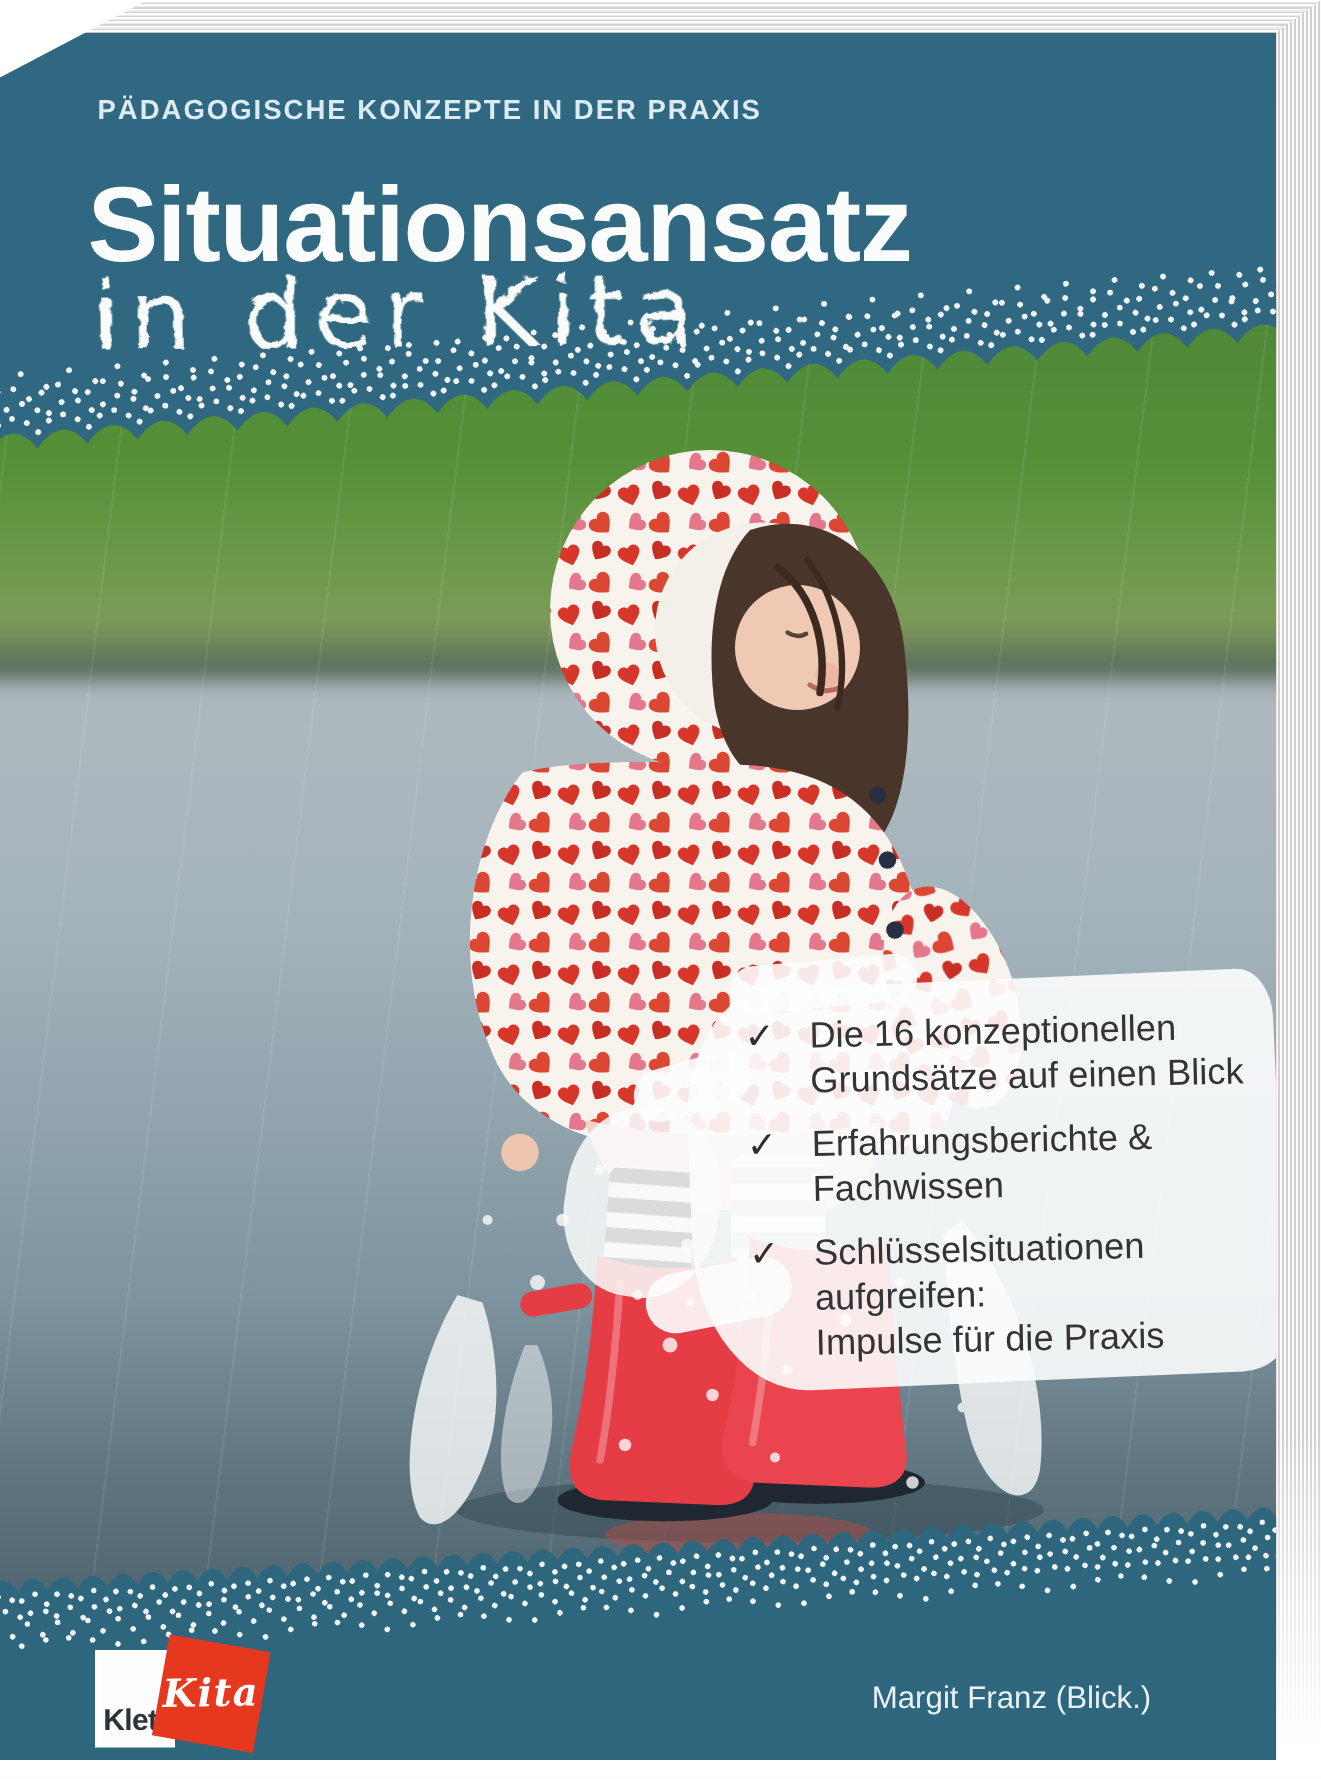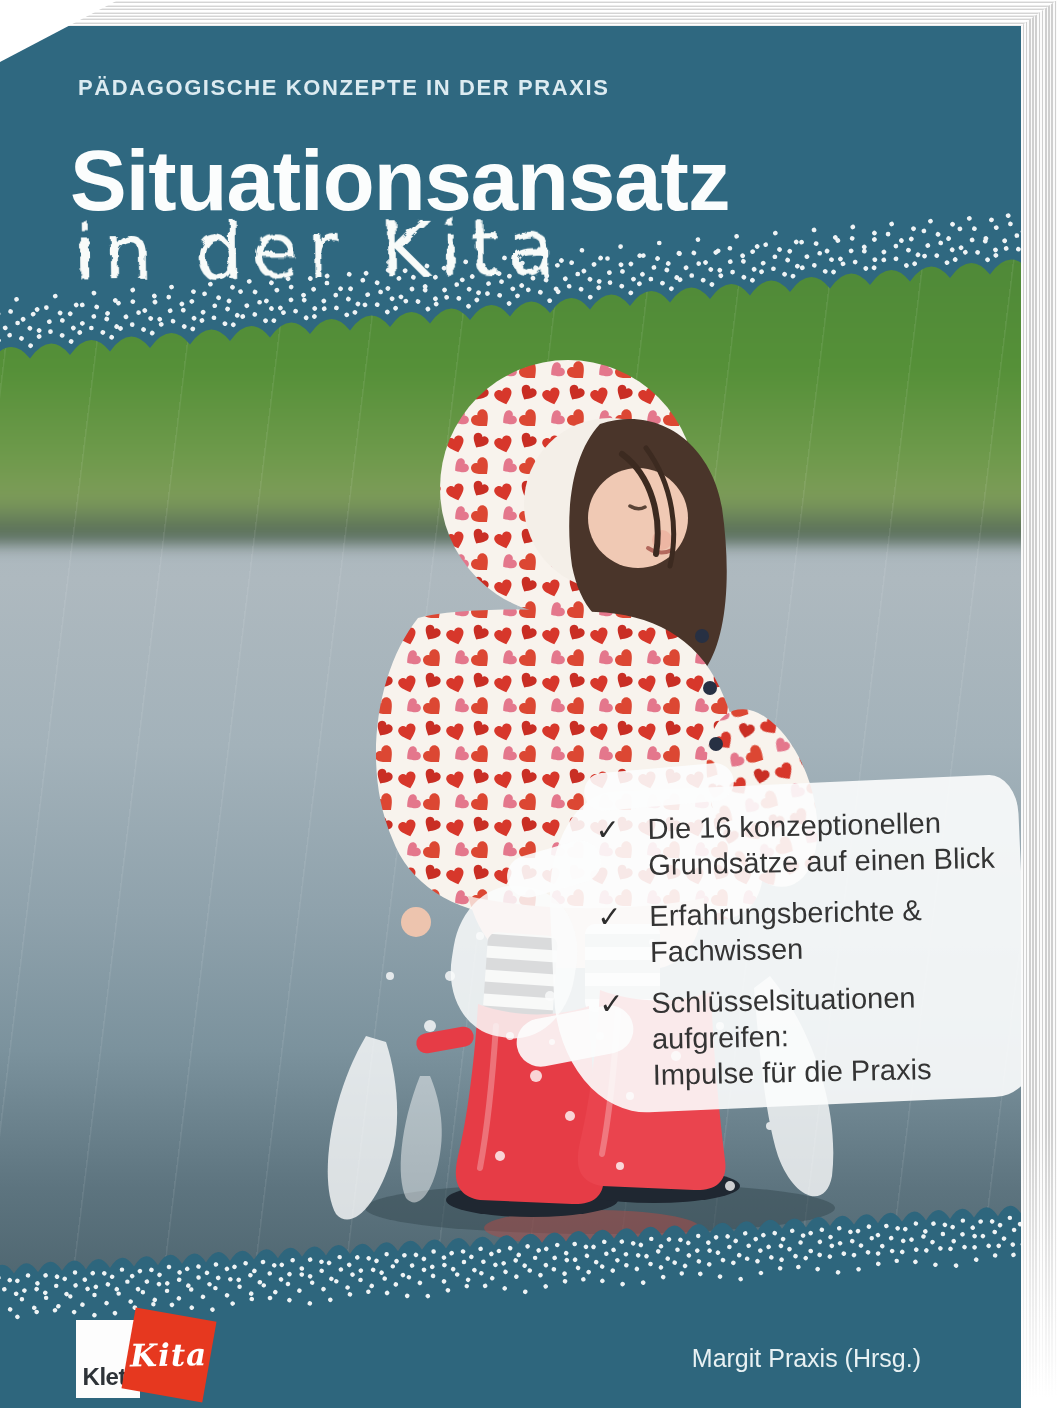"Margit Praxis (Hrsg.)" div.author { text: Praxis (Hrsg -> Franz (Blick }
